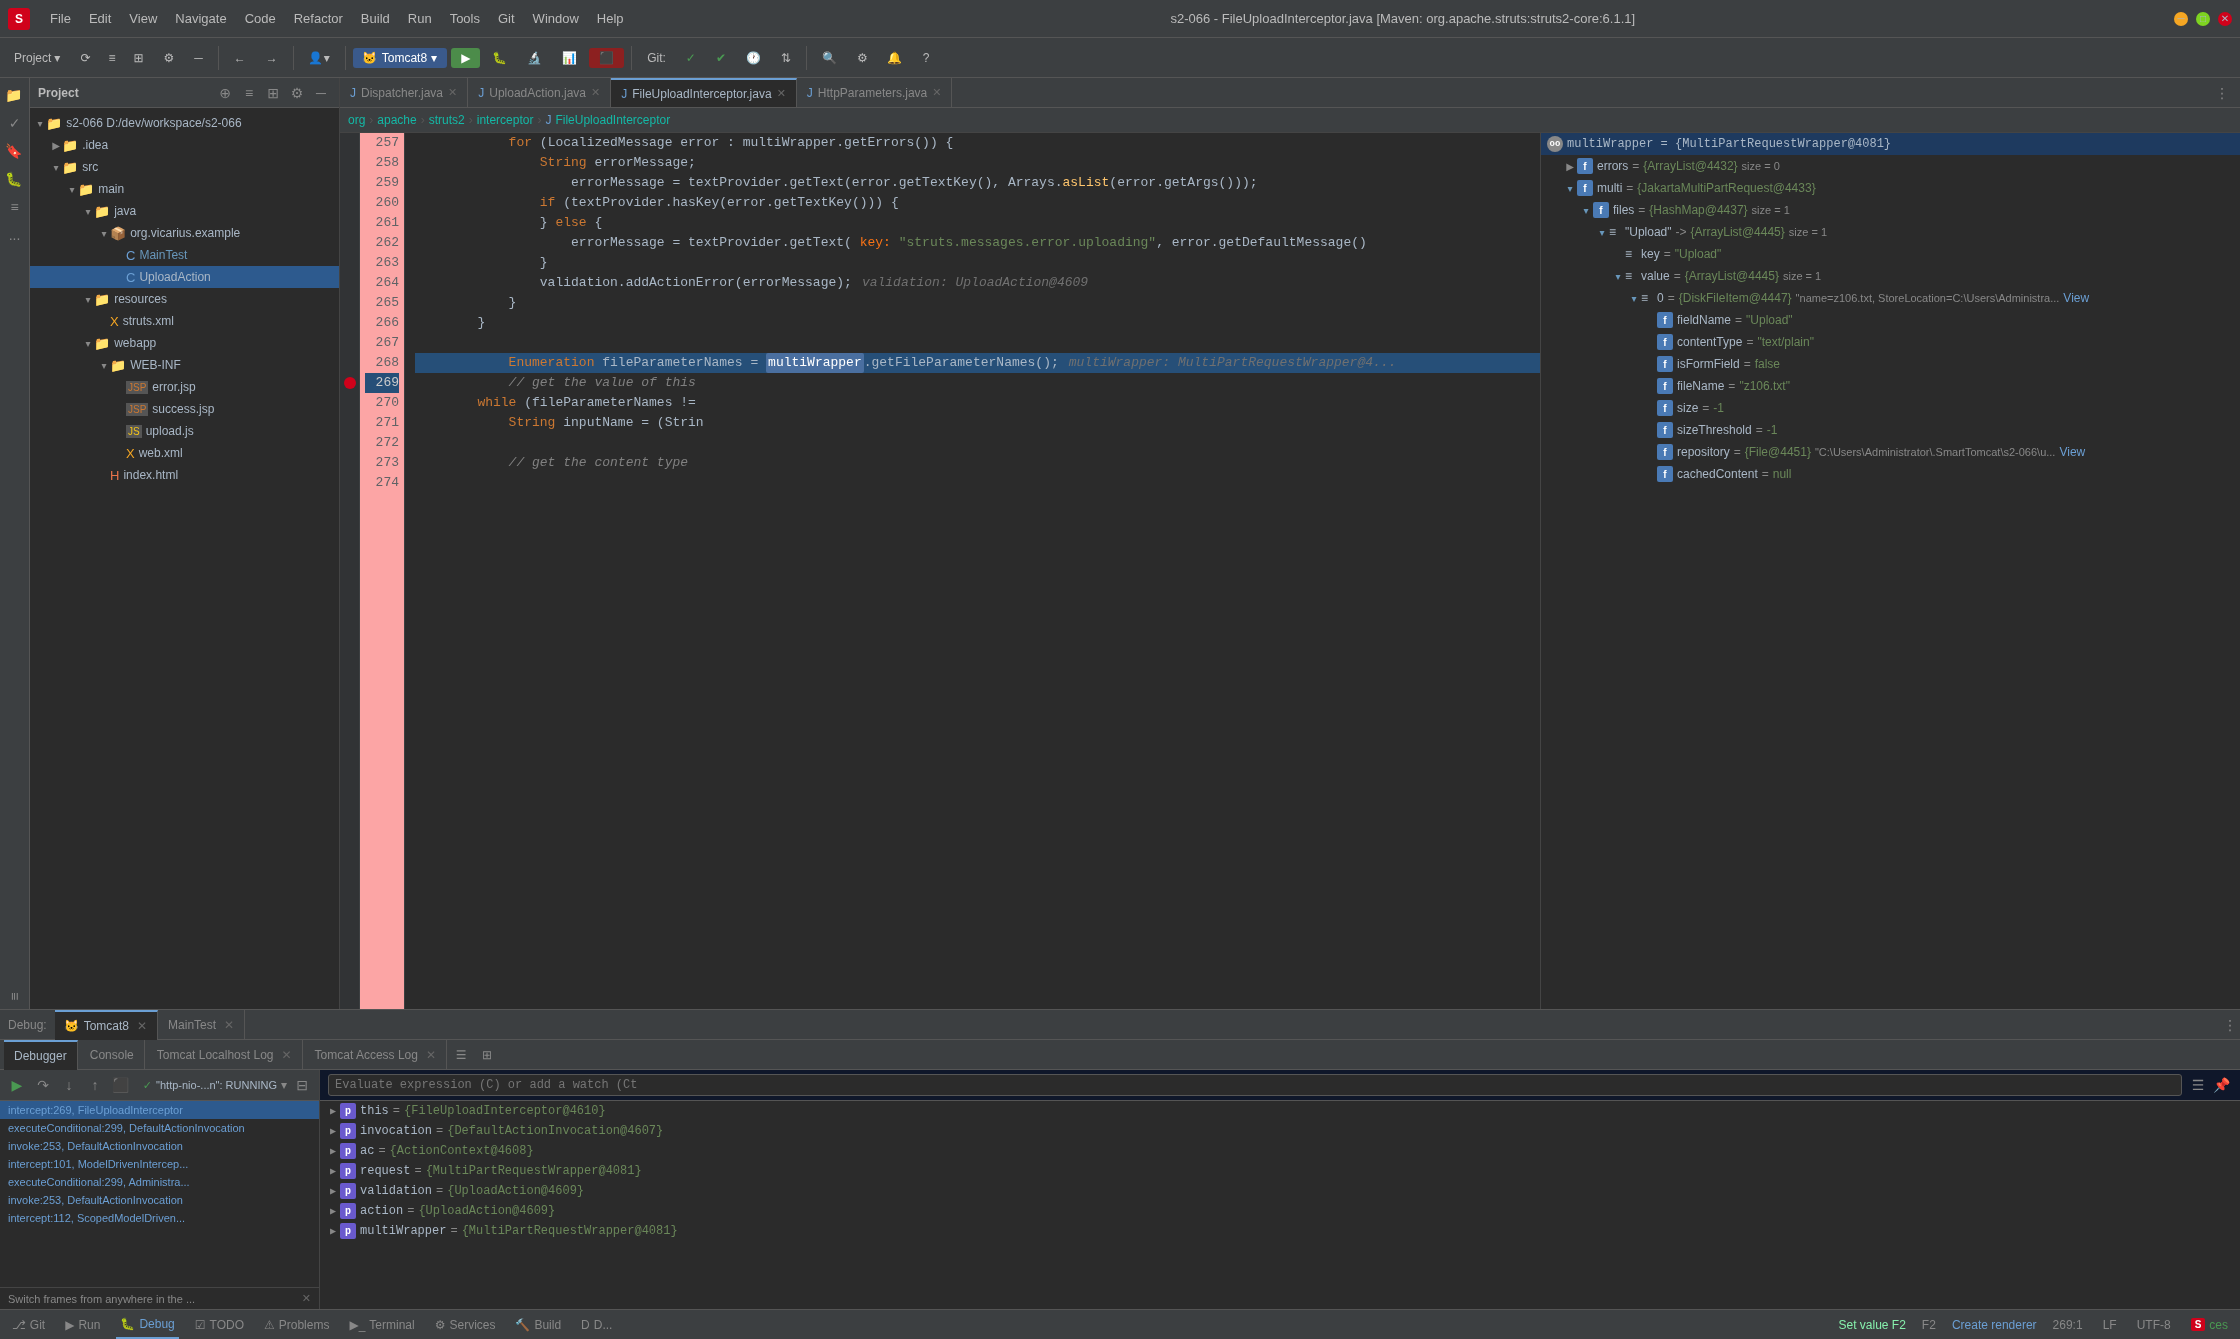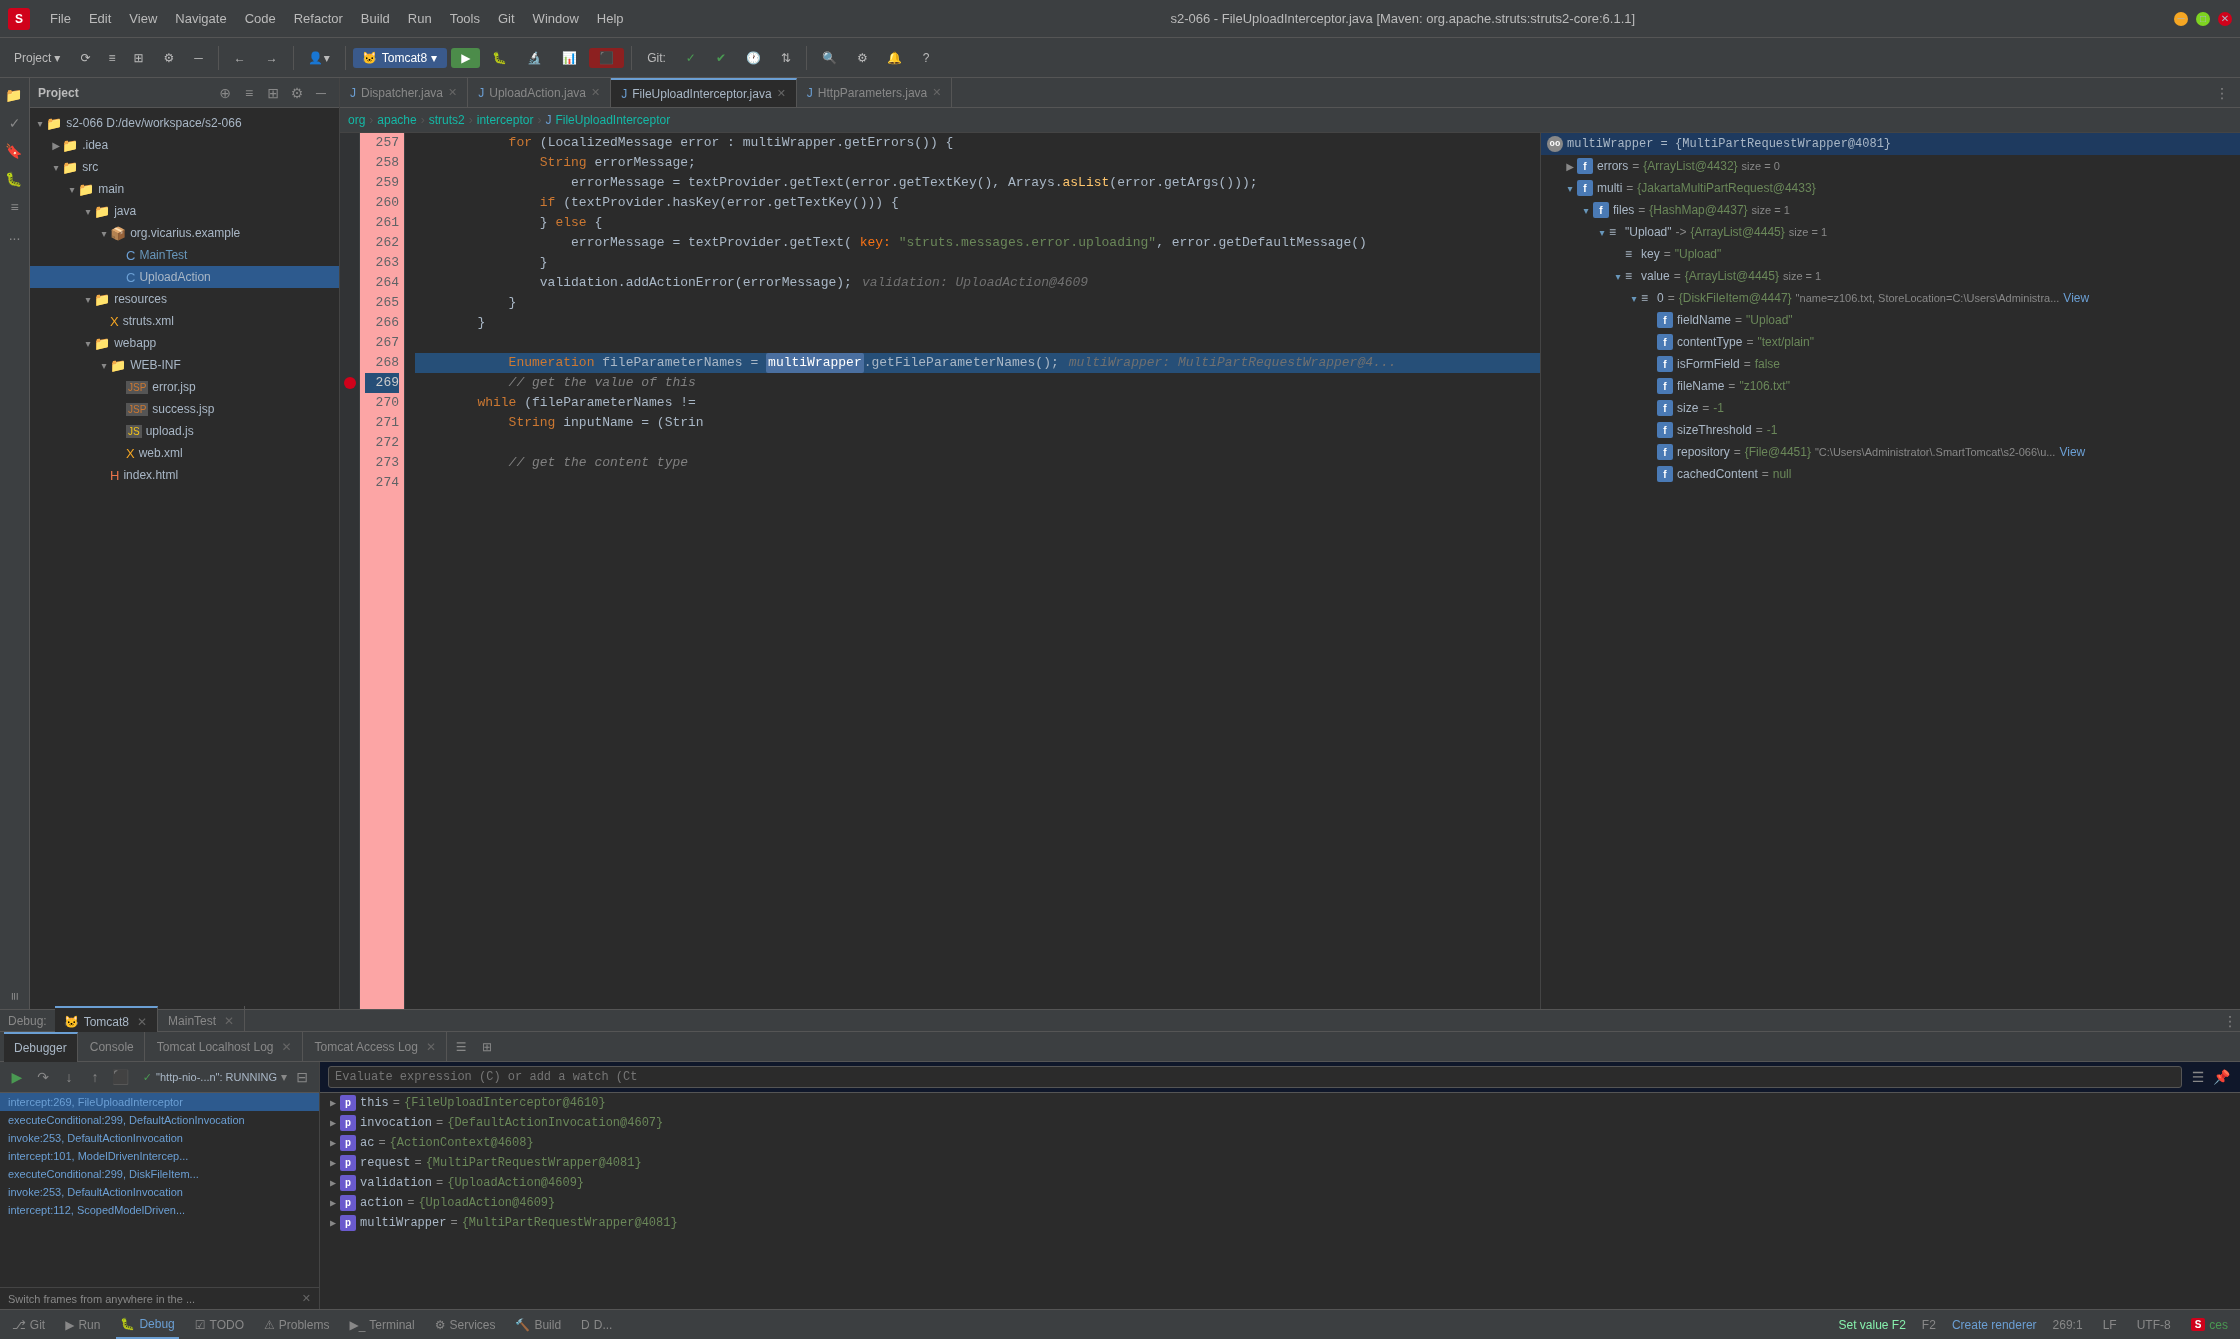"Debug:" .debug-tabs { height: 22px -> 30px }
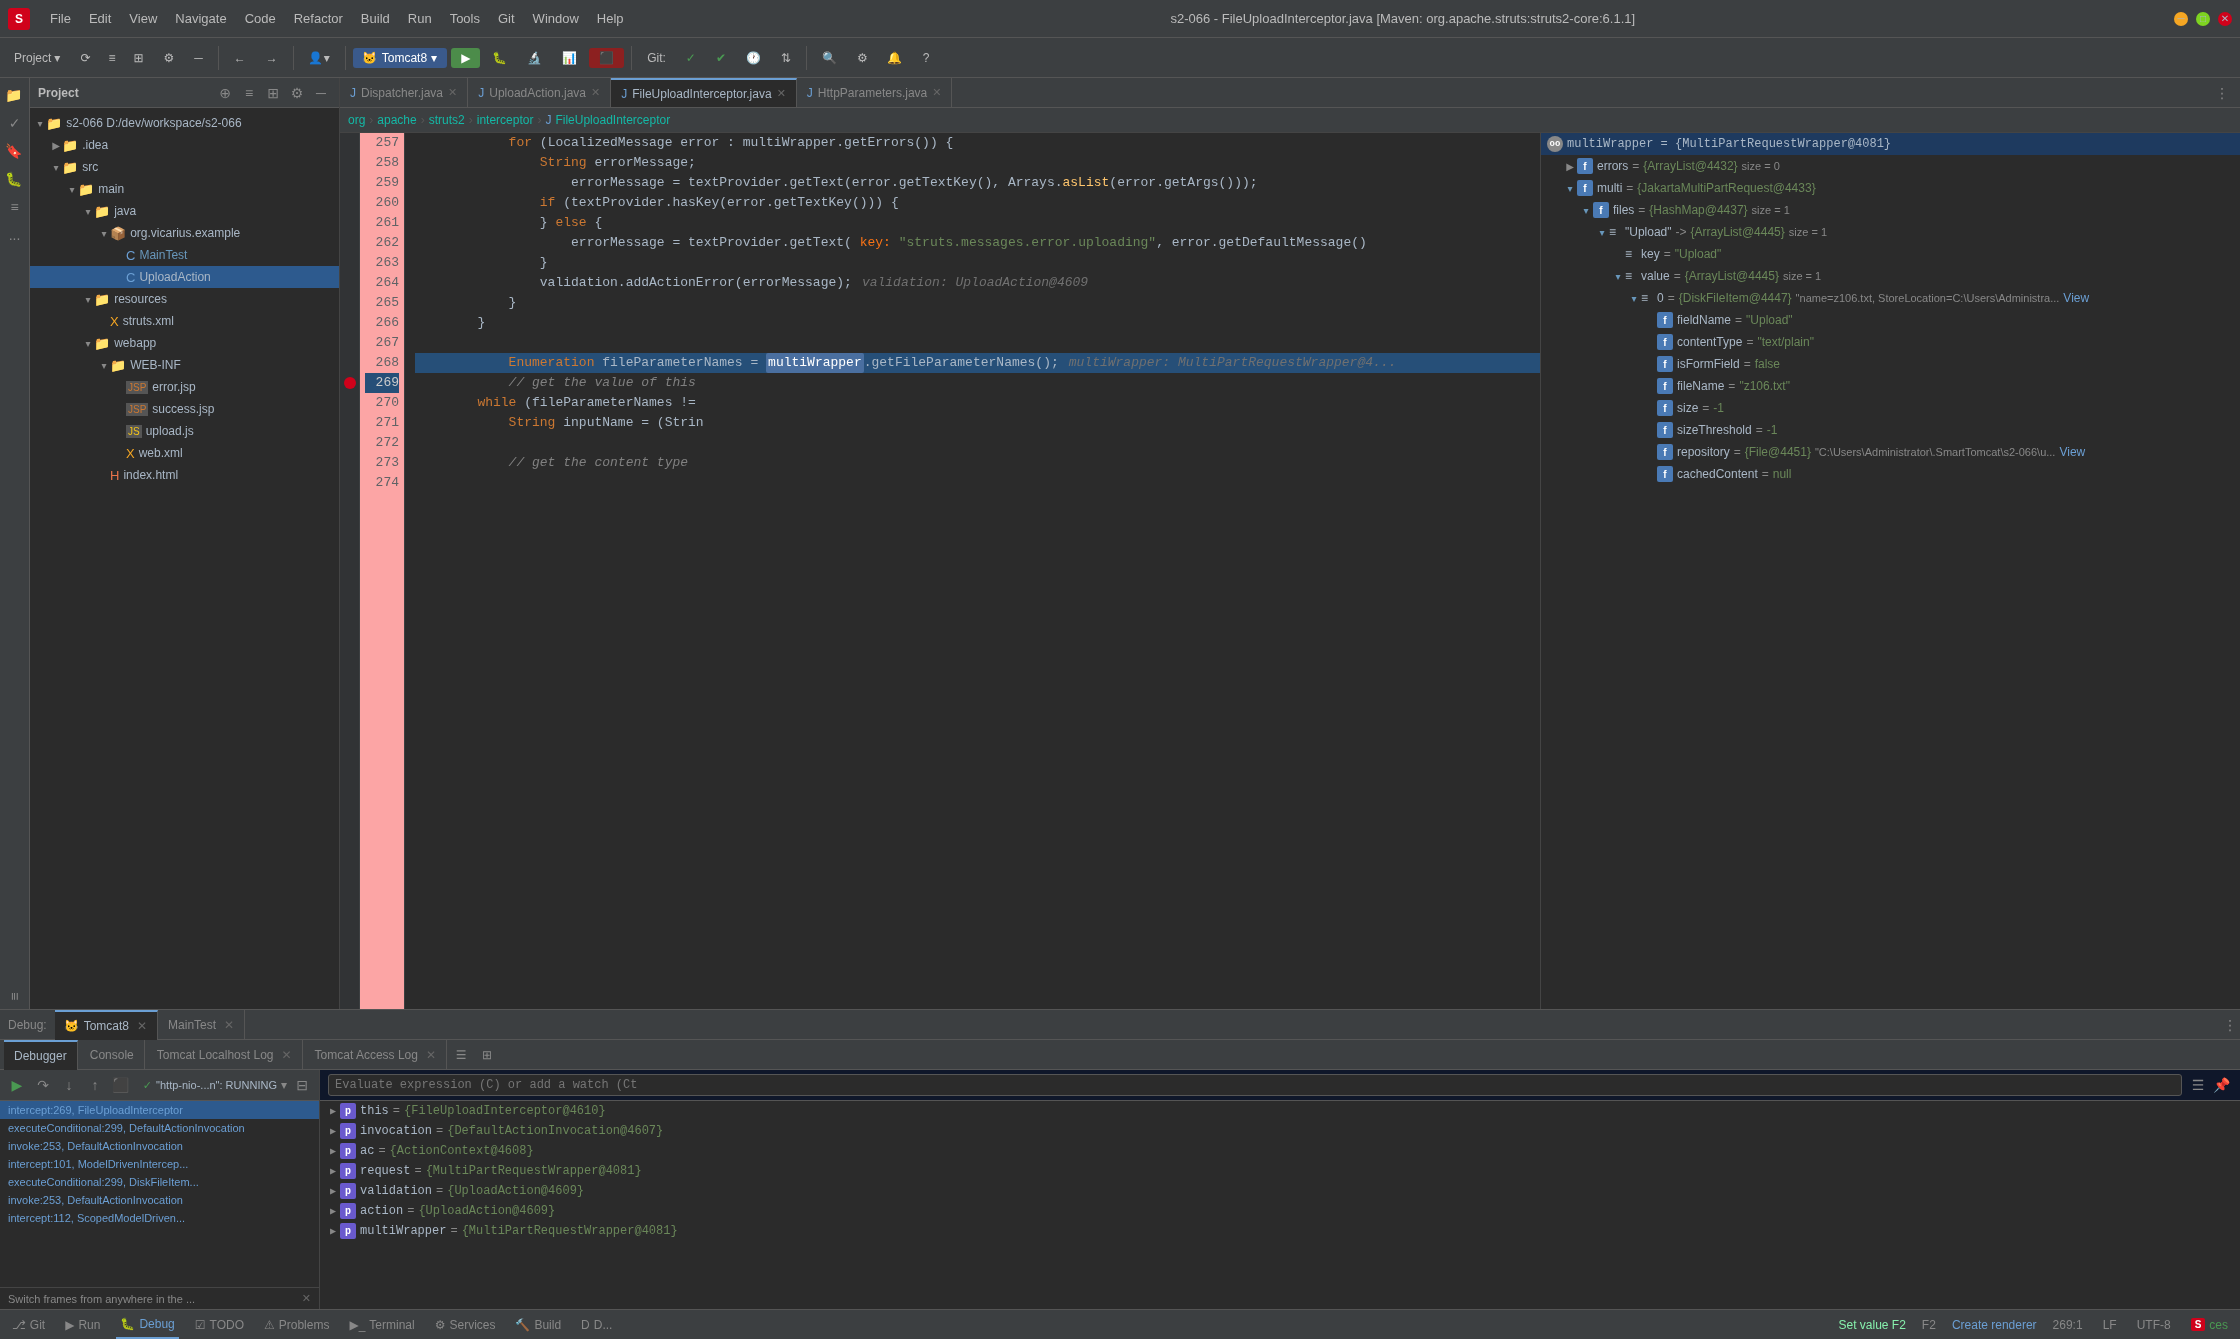"executeConditional:299, DiskFileItem..." span.frame-name { text: DiskFileItem -> Administra }
